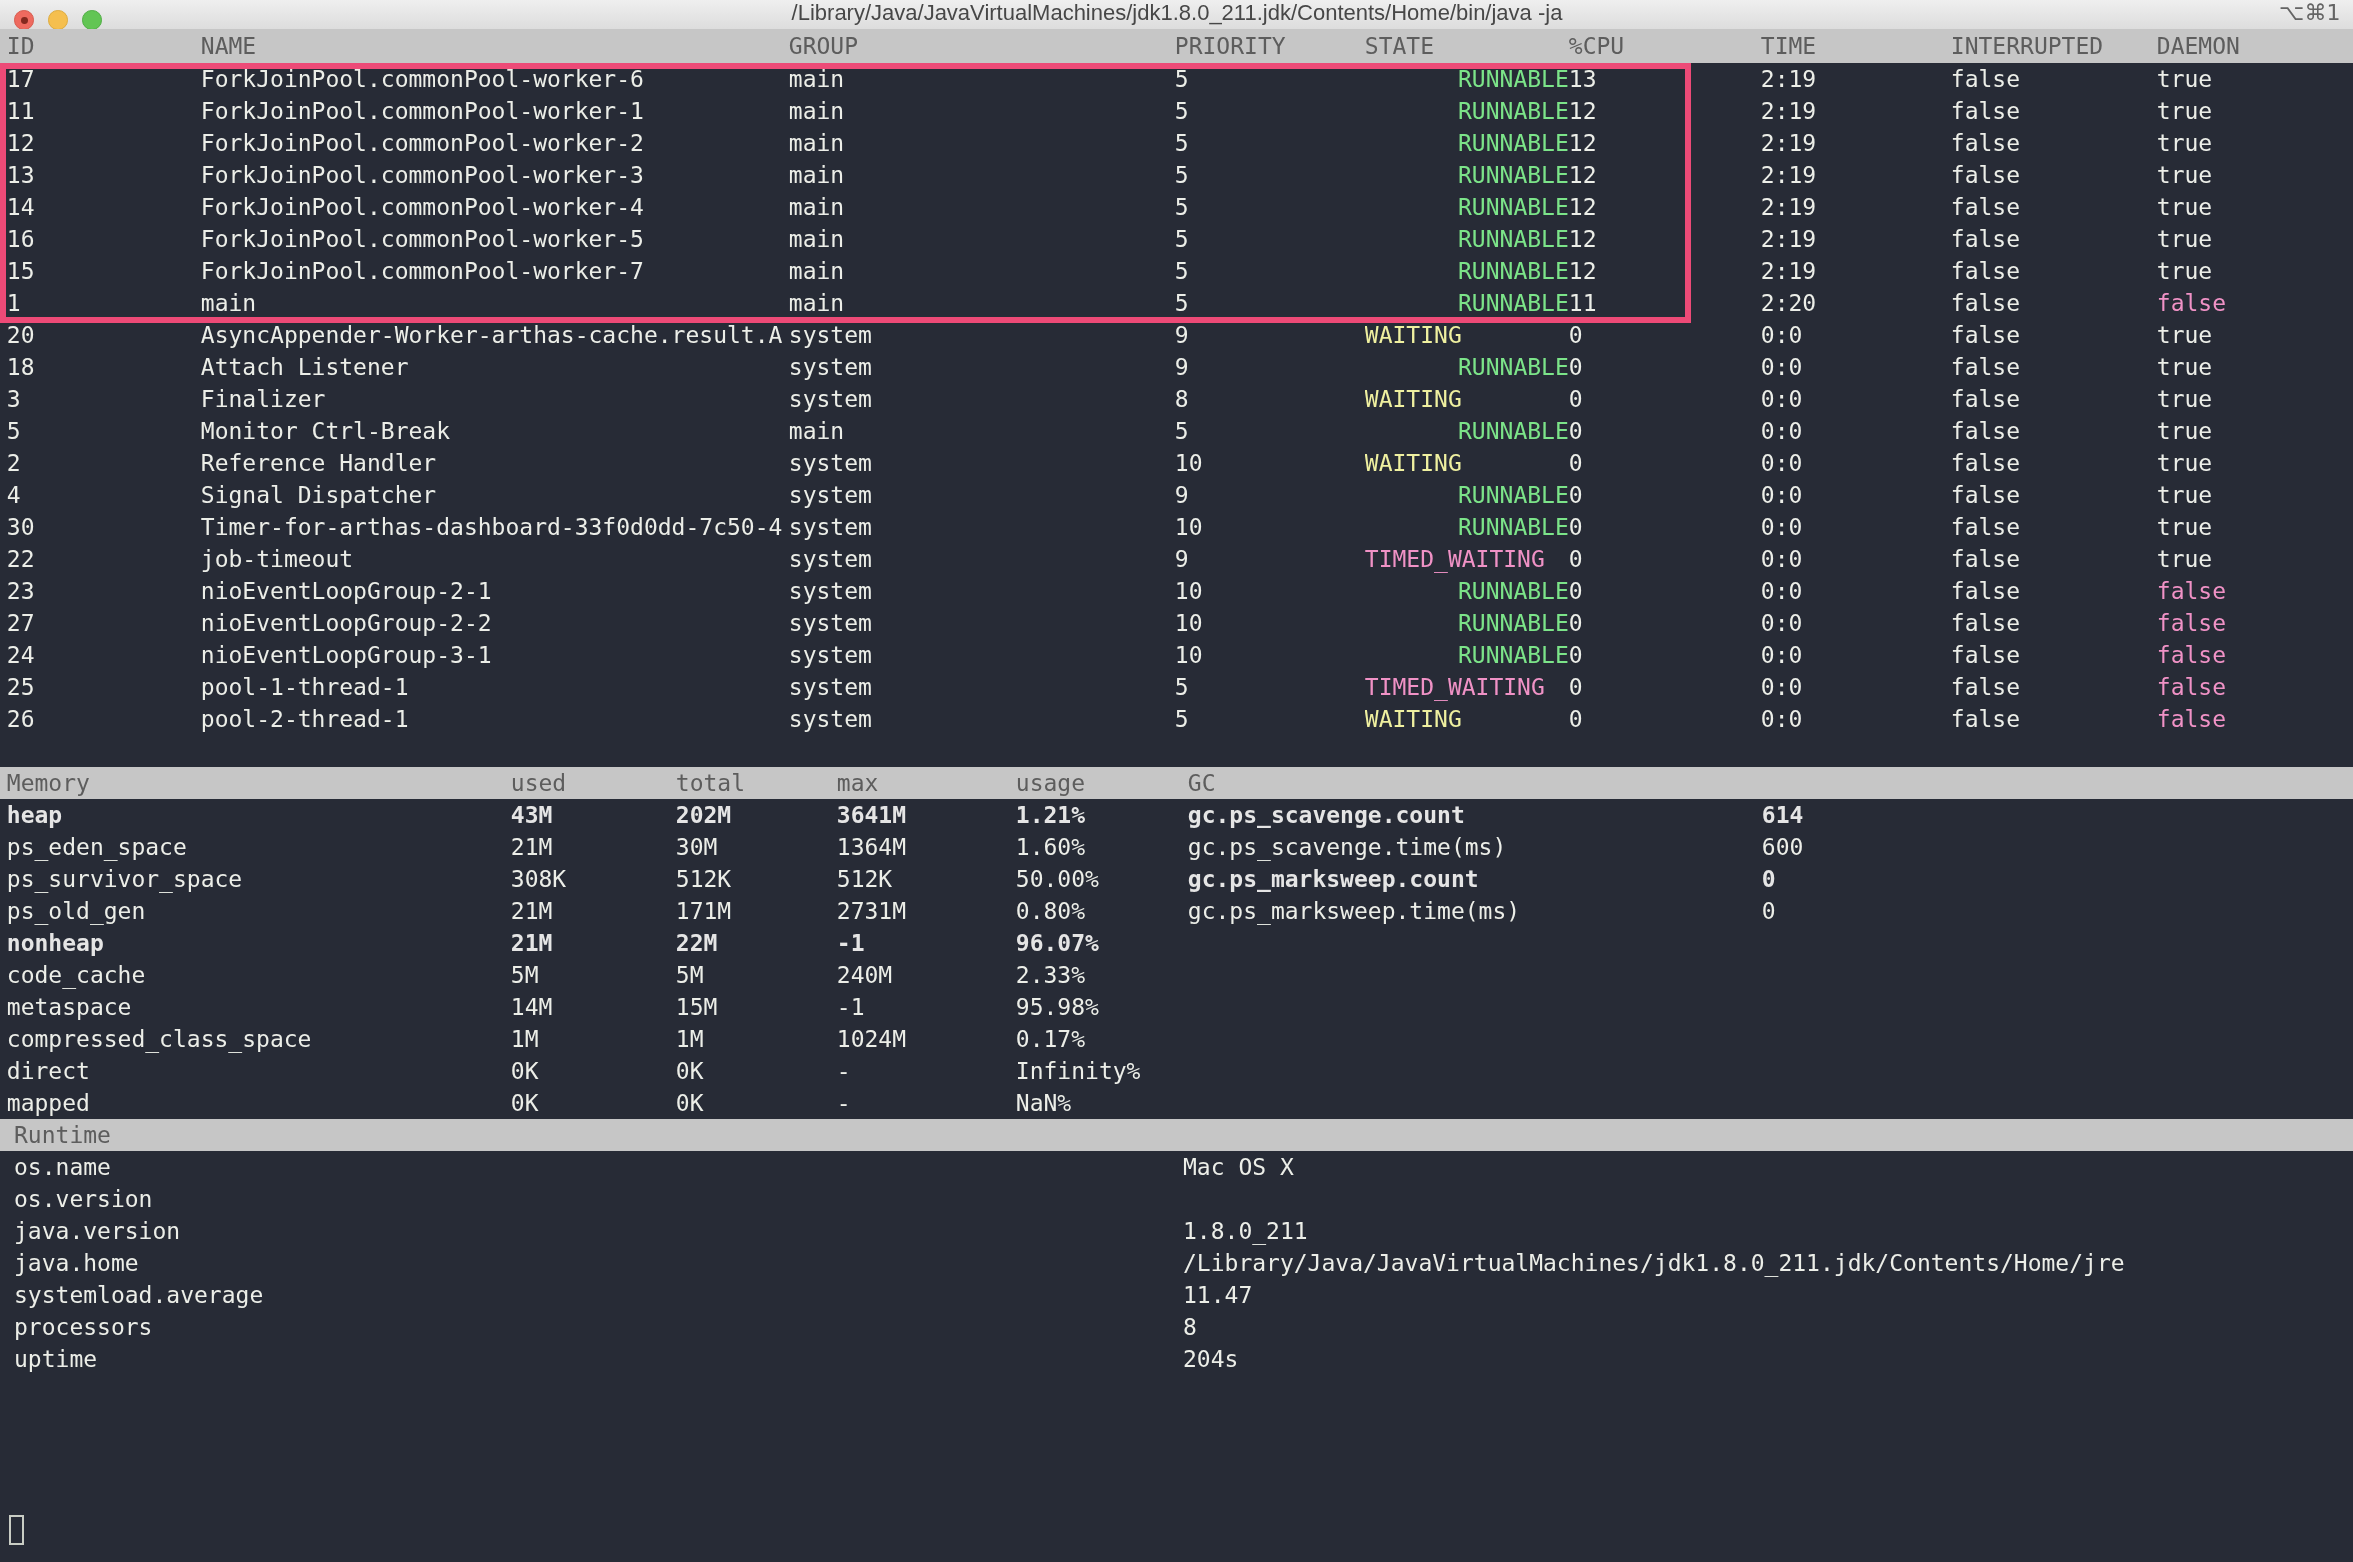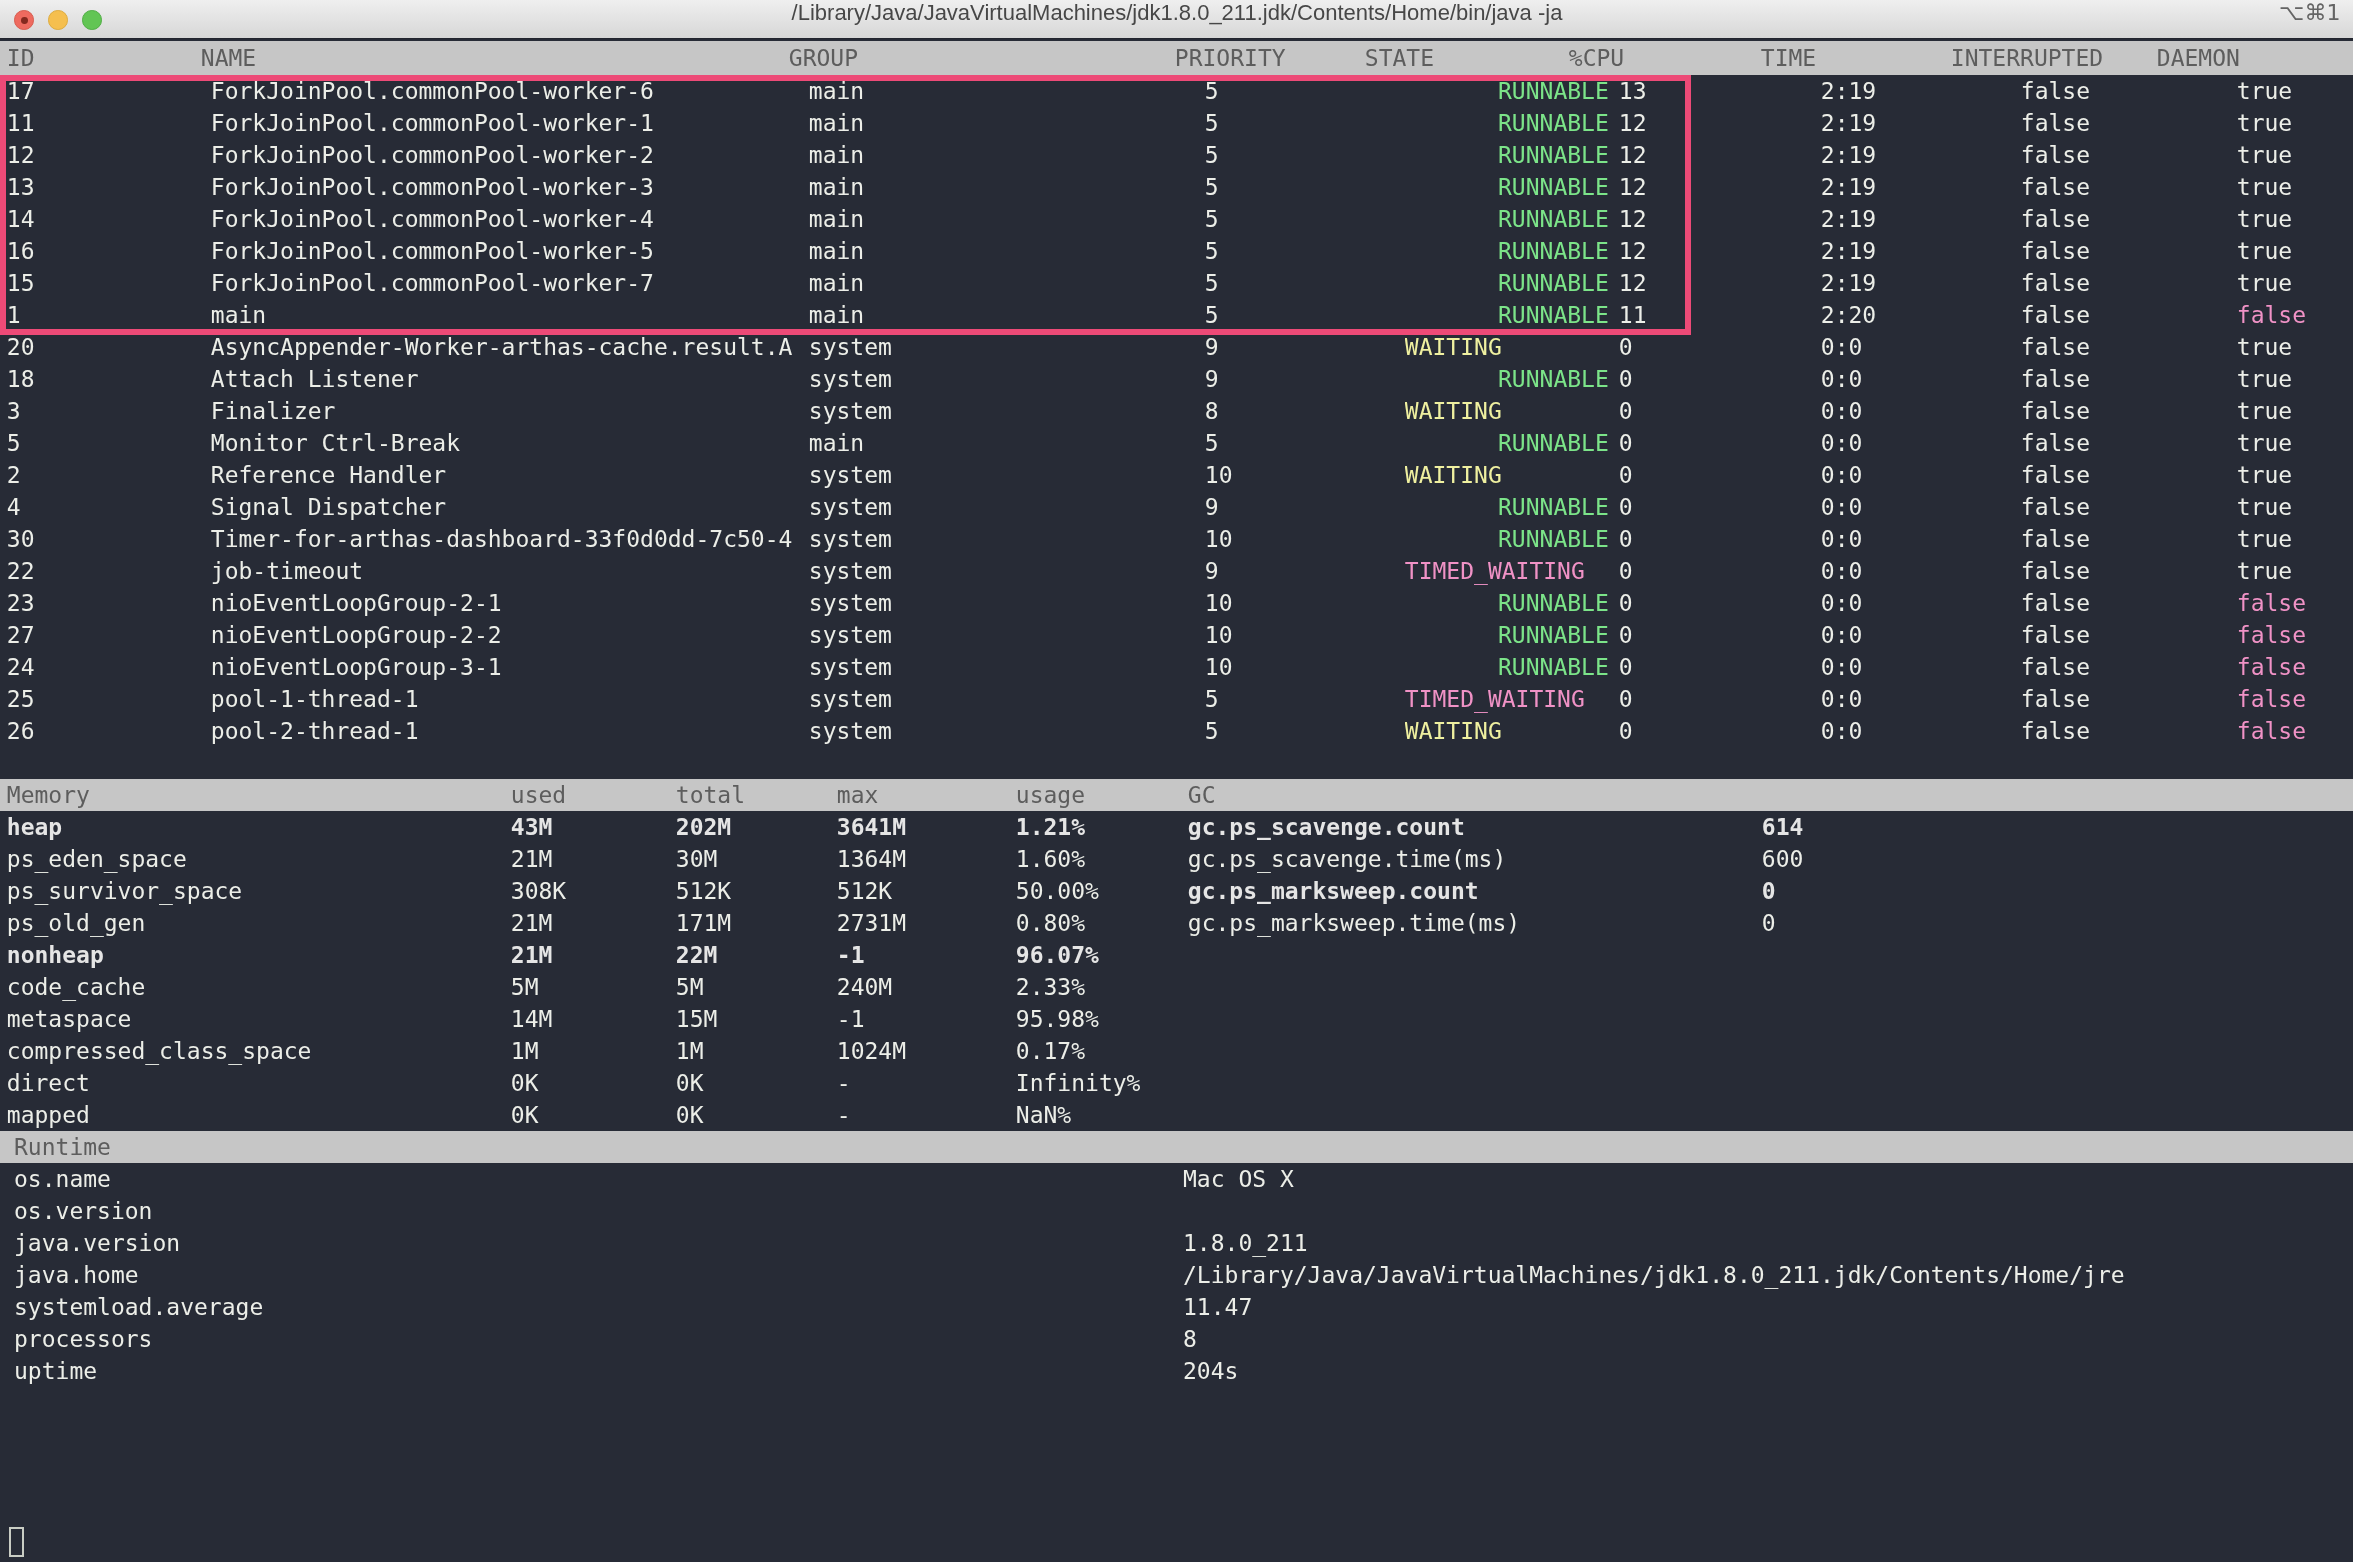"ID" .screen { top: 41px -> 29px }
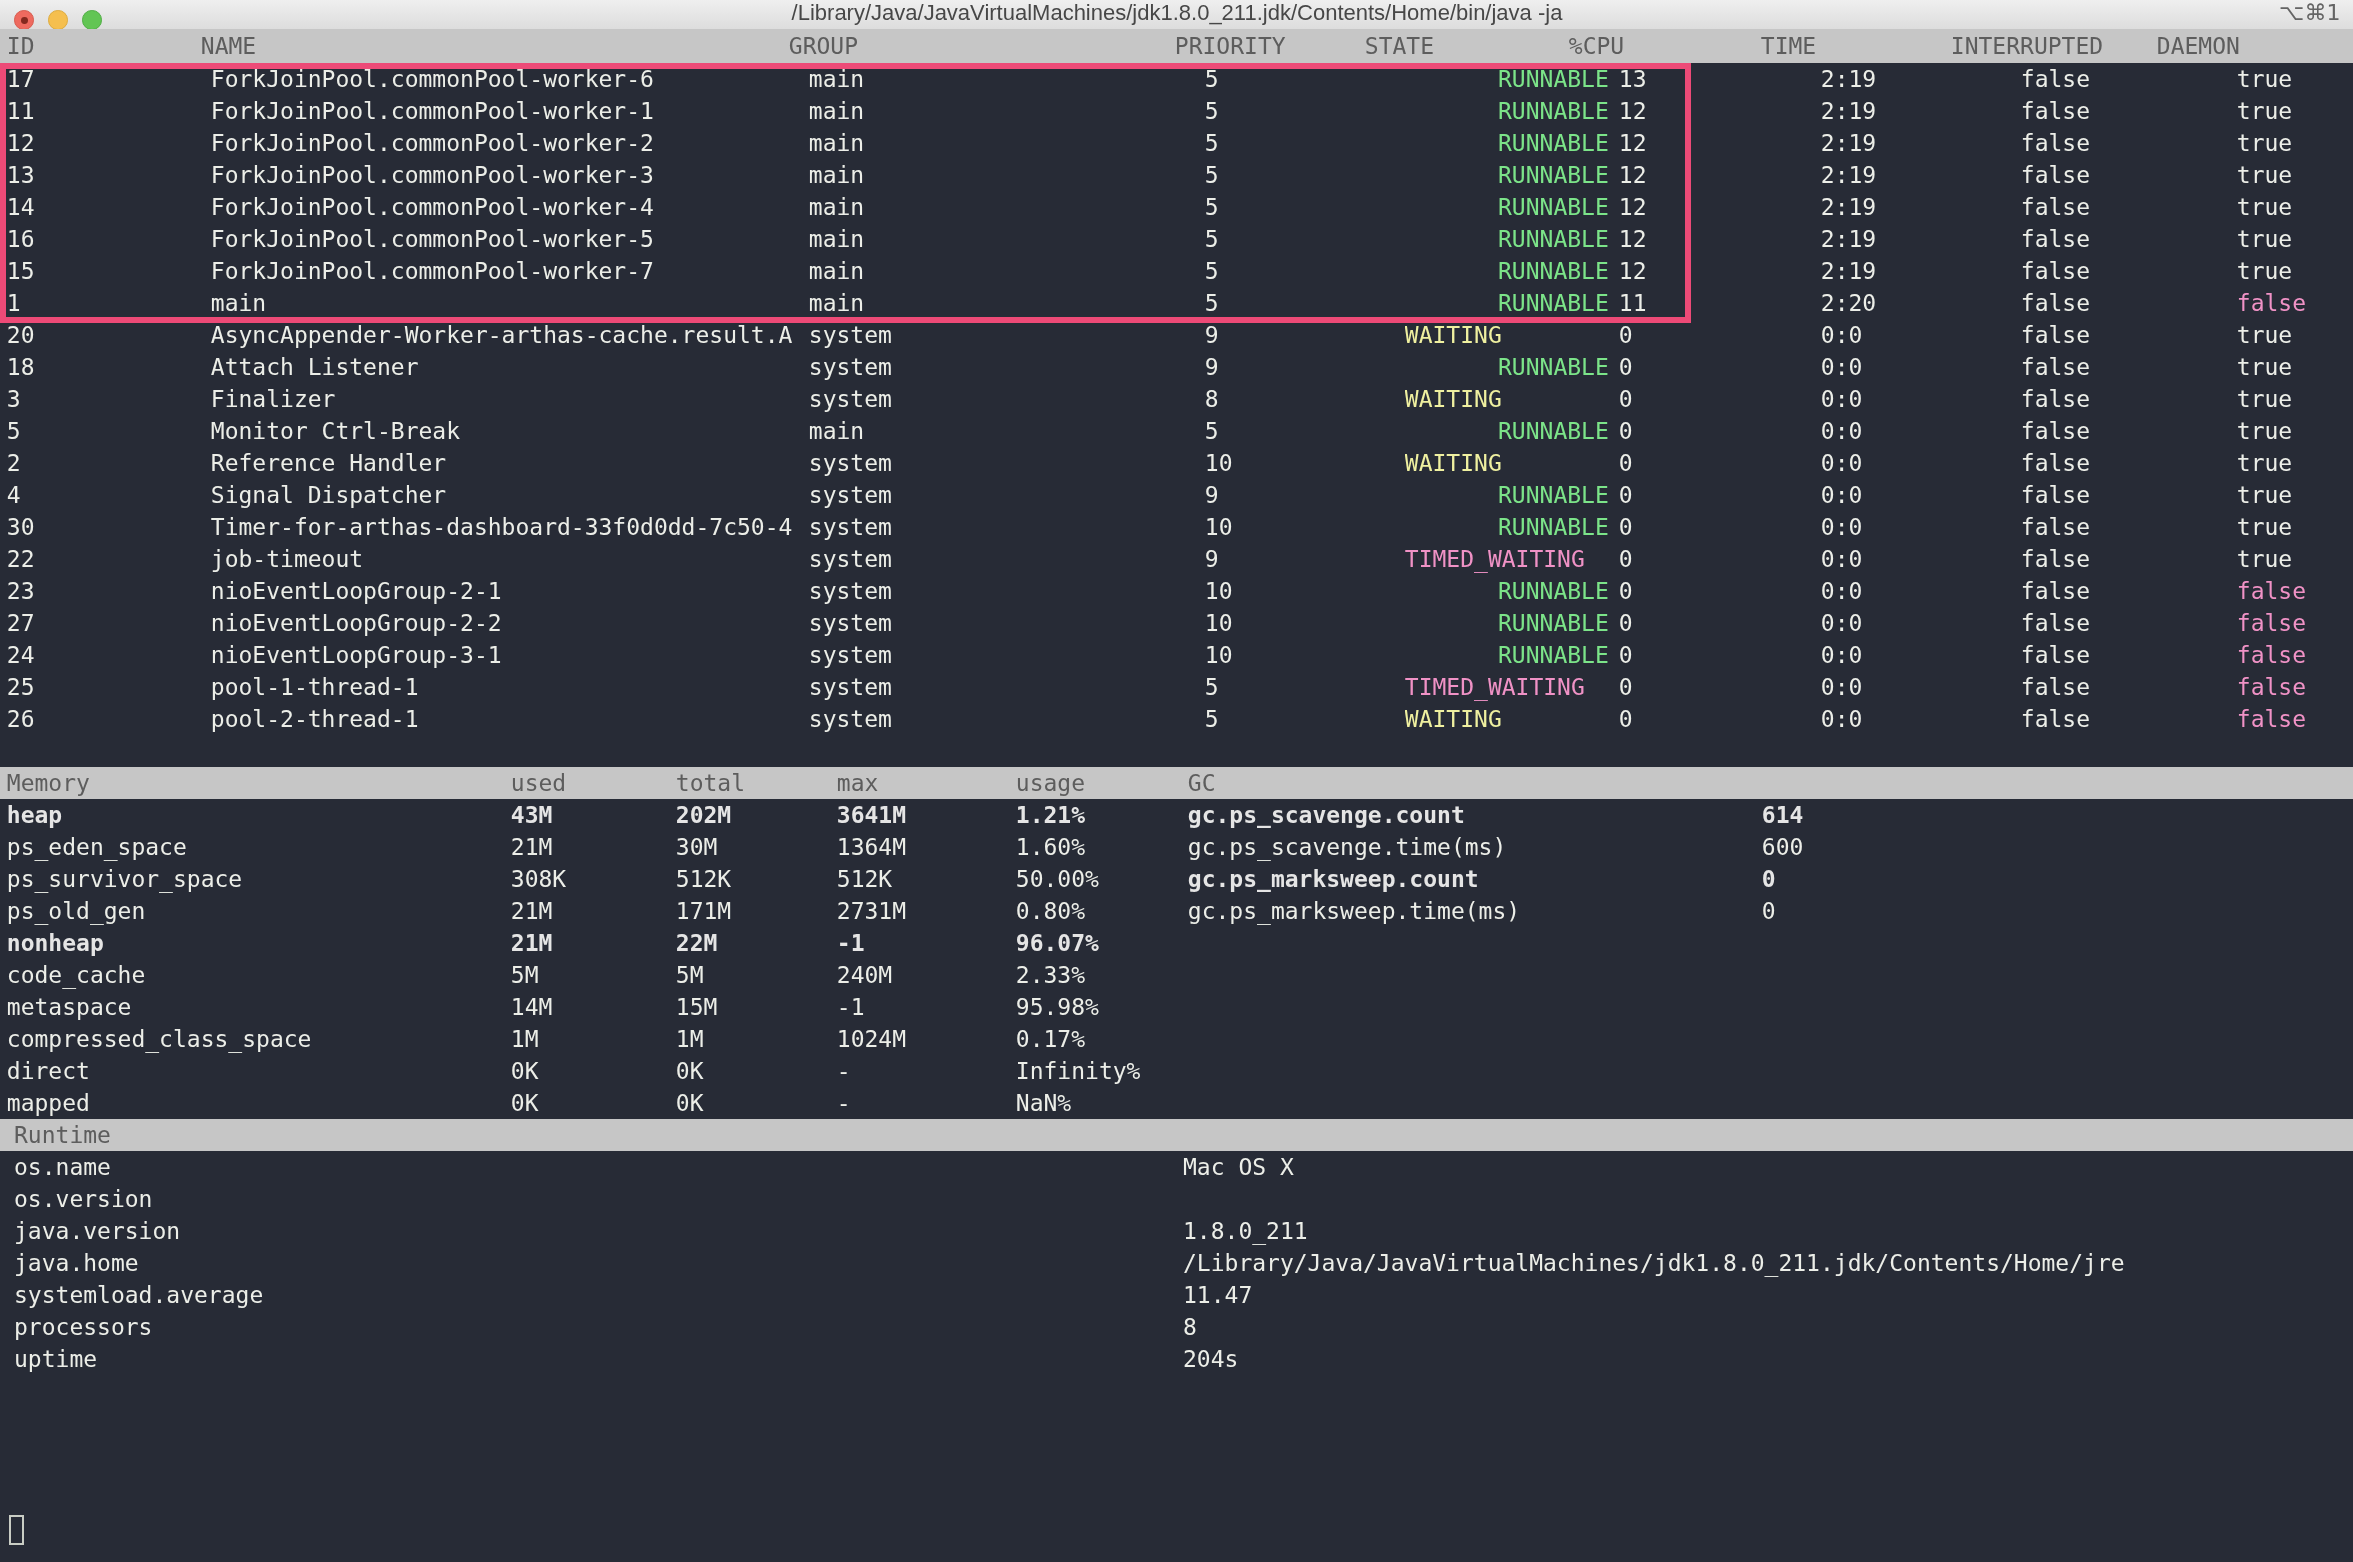"17" .trow { gap: 10px -> none }
